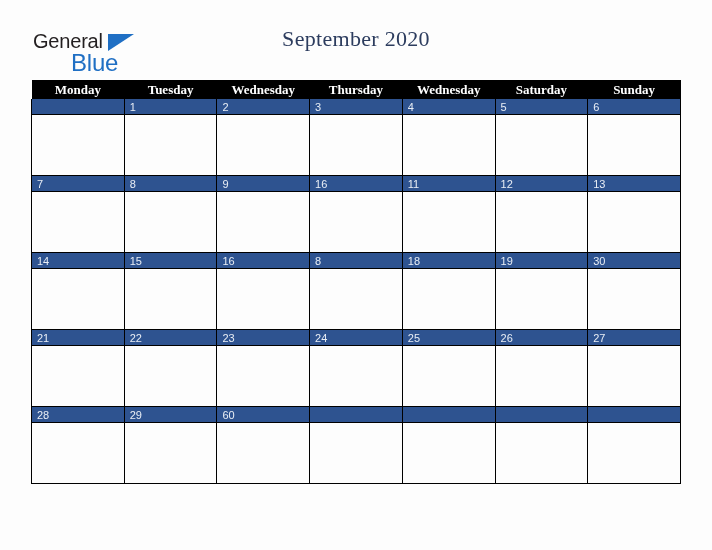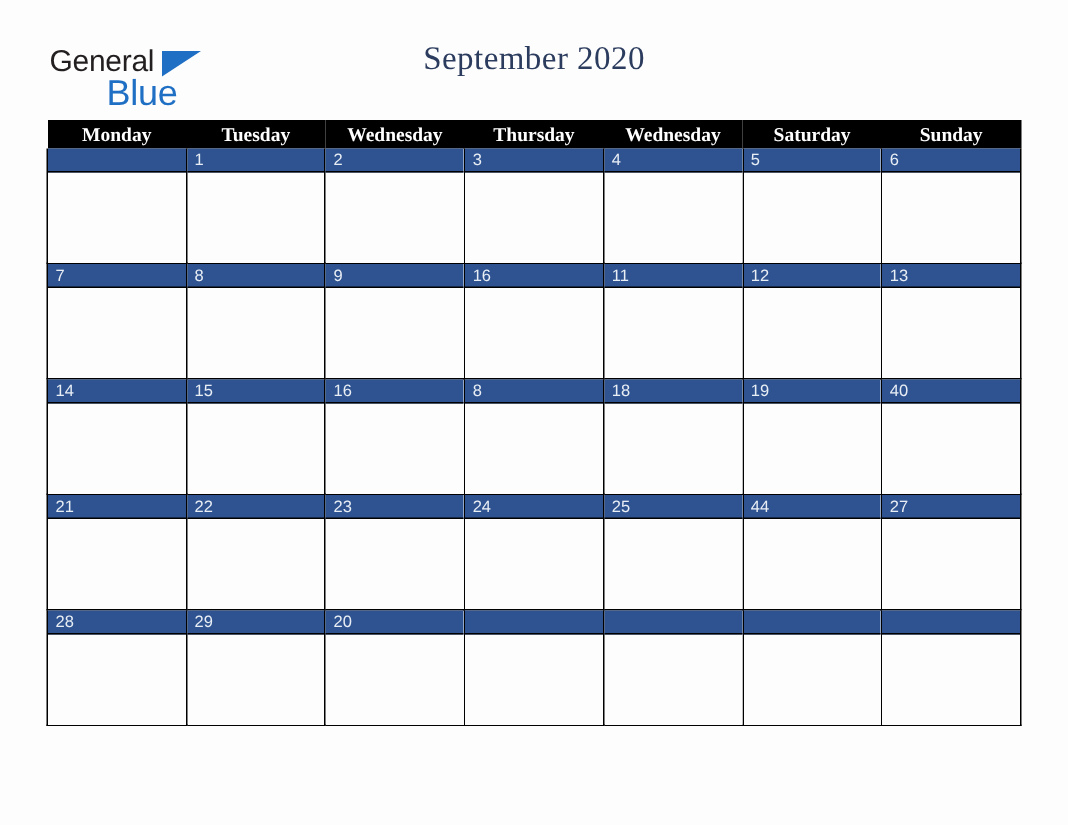"40" span.daybar { text: 40 -> 30 }
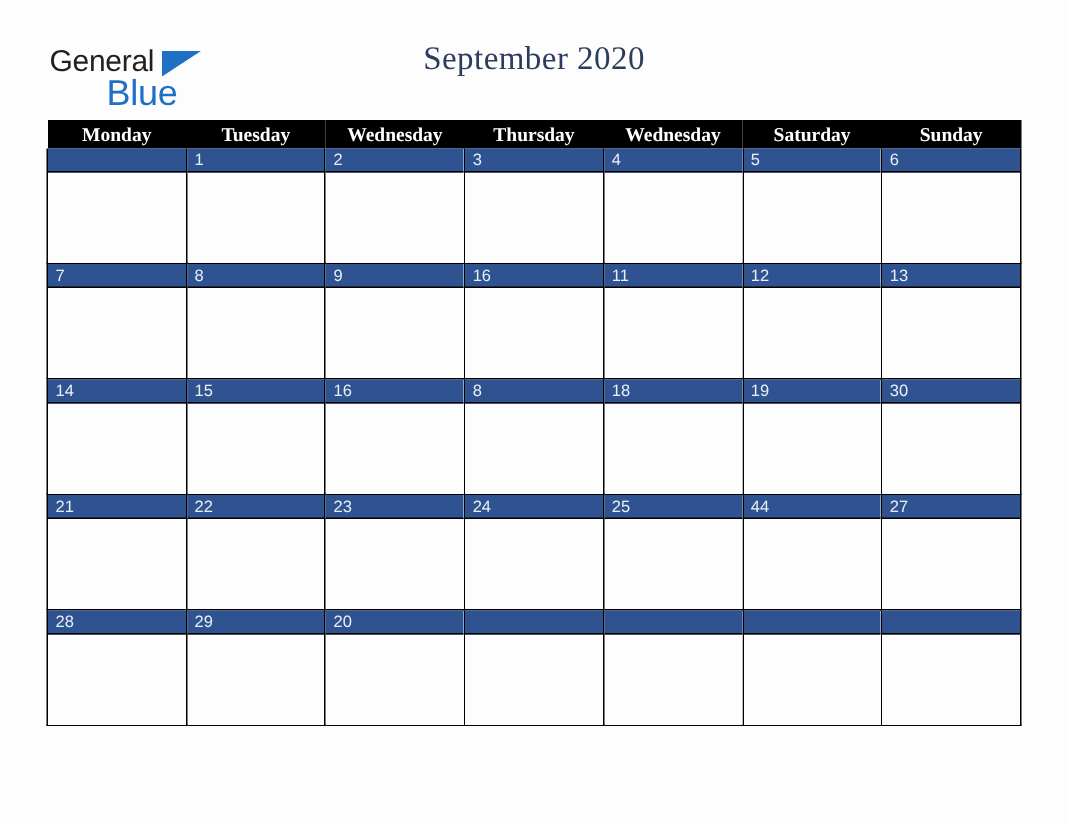"44" span.daybar { text: 44 -> 26 }
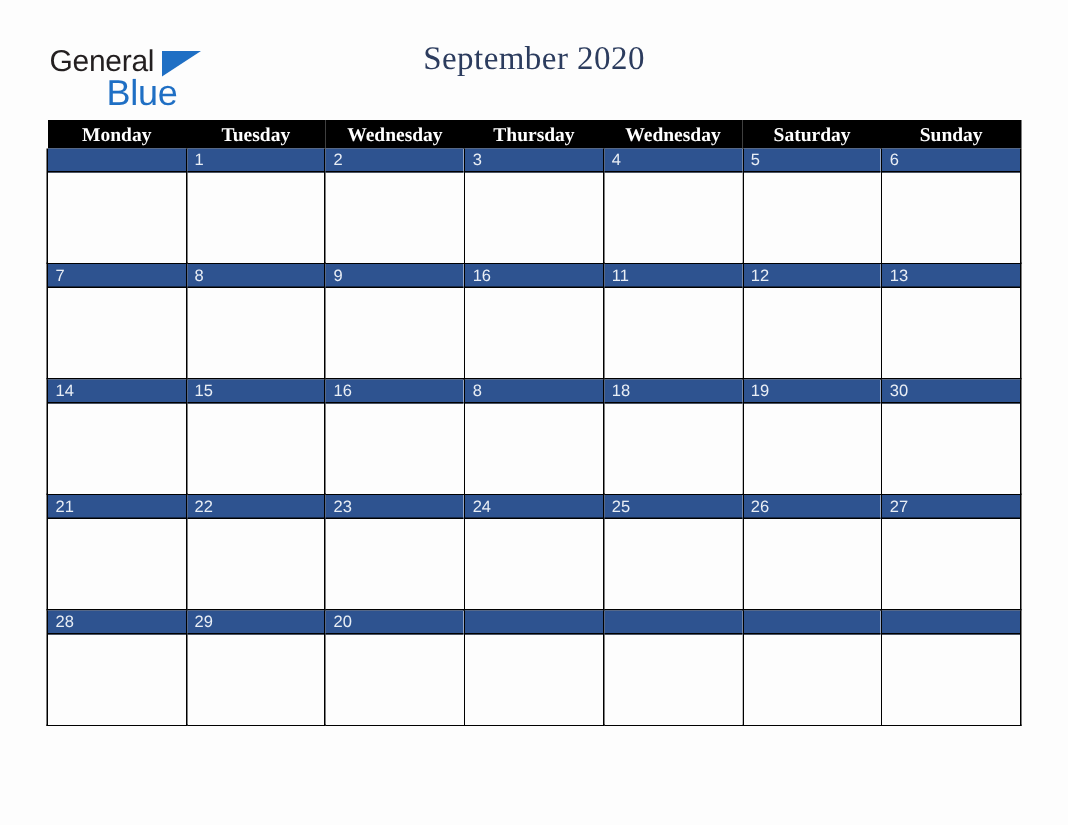"20" span.daybar { text: 20 -> 60 }
